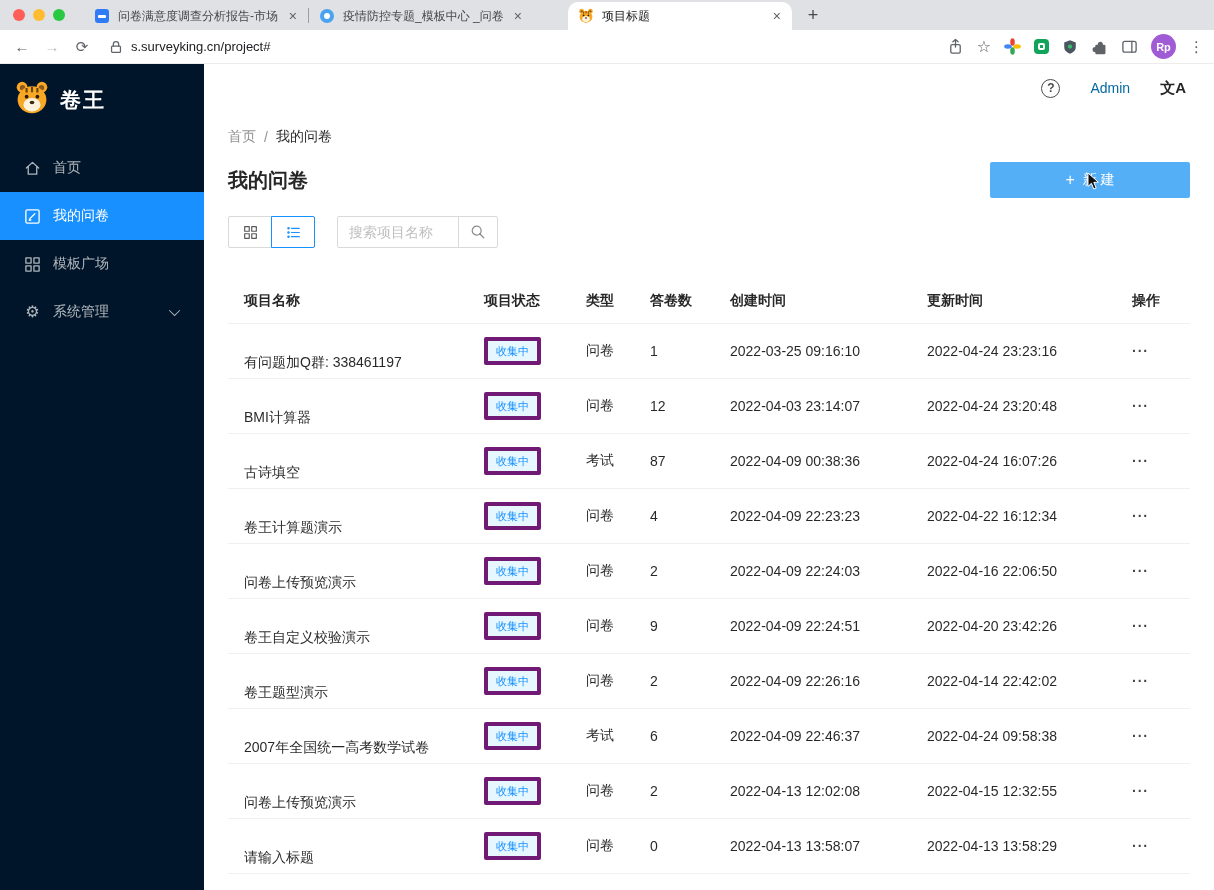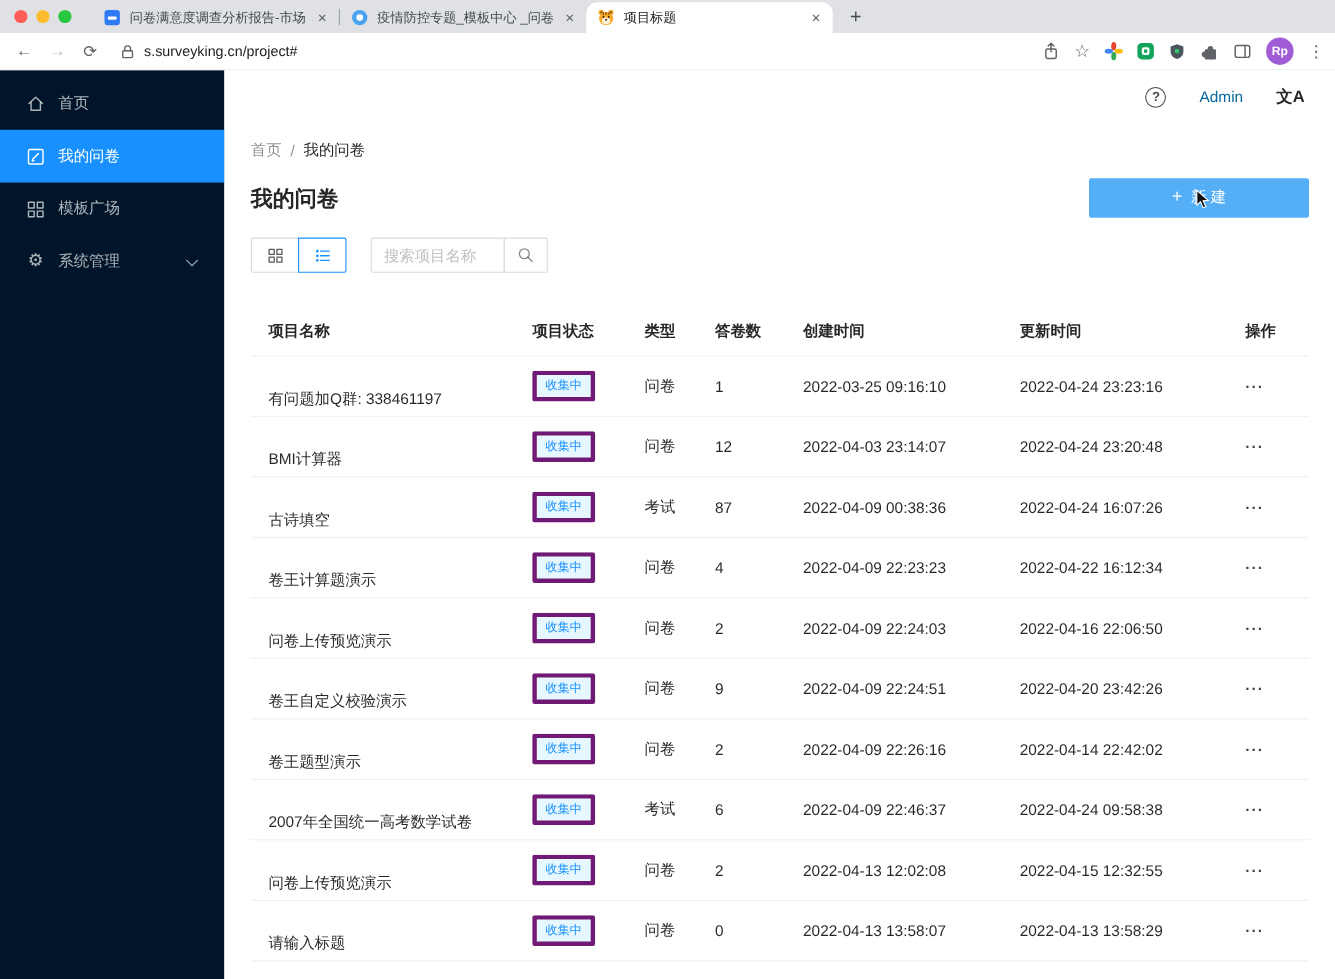"项目标题" .tab.active { margin-left: none -> 35px }
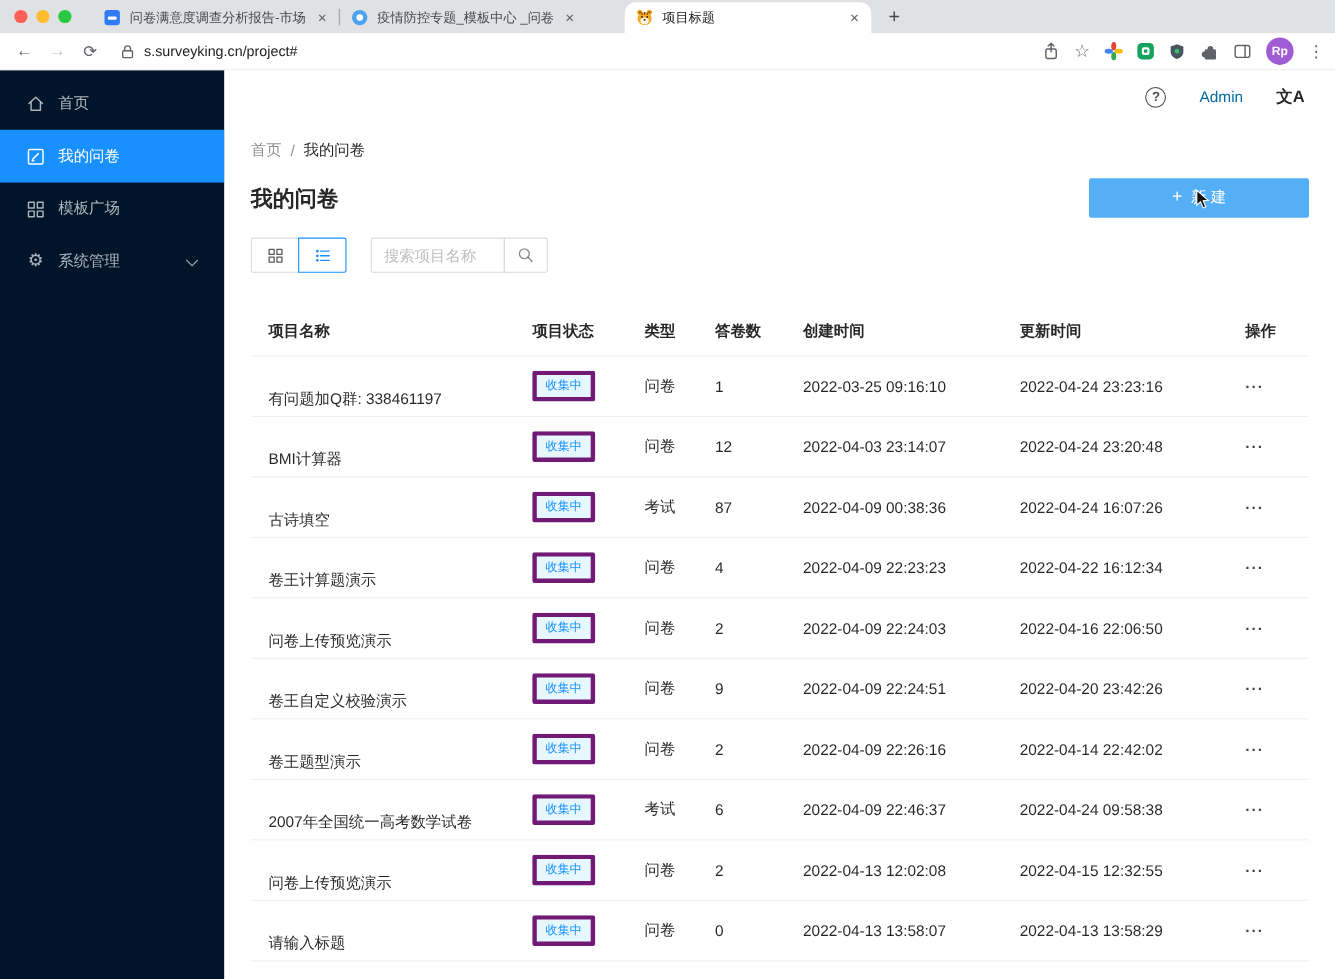"卷王" div.logo-row { html: none -> <div> <span> <svg> <circle></circle> <circle></circle> <circle></circle> <circle></circle> <ellipse></ellipse> <path></path> <ellipse></ellipse> <circle></circle> <circle></circle> <ellipse></ellipse> </svg> </span> <span>卷王</span> </div> }
